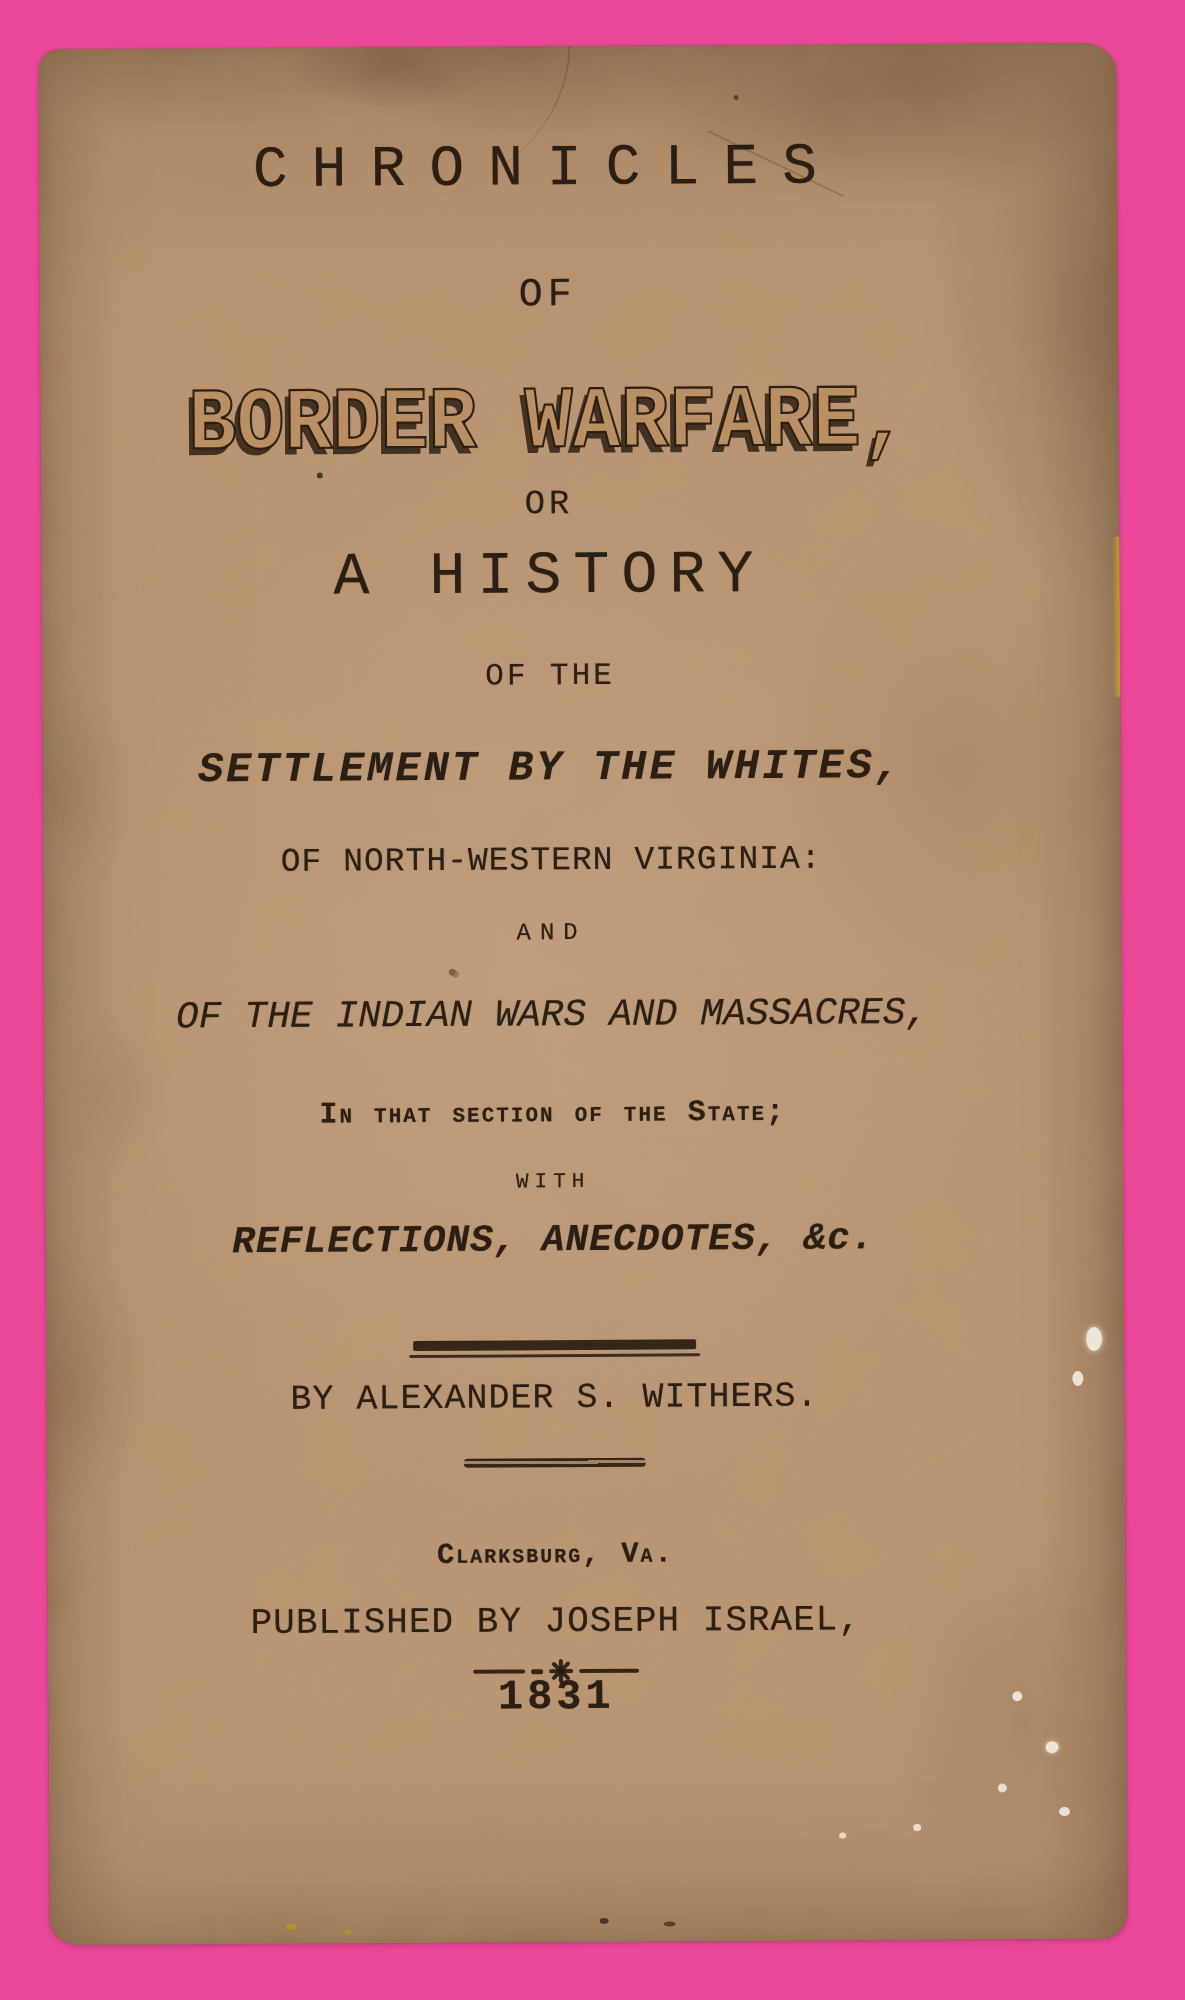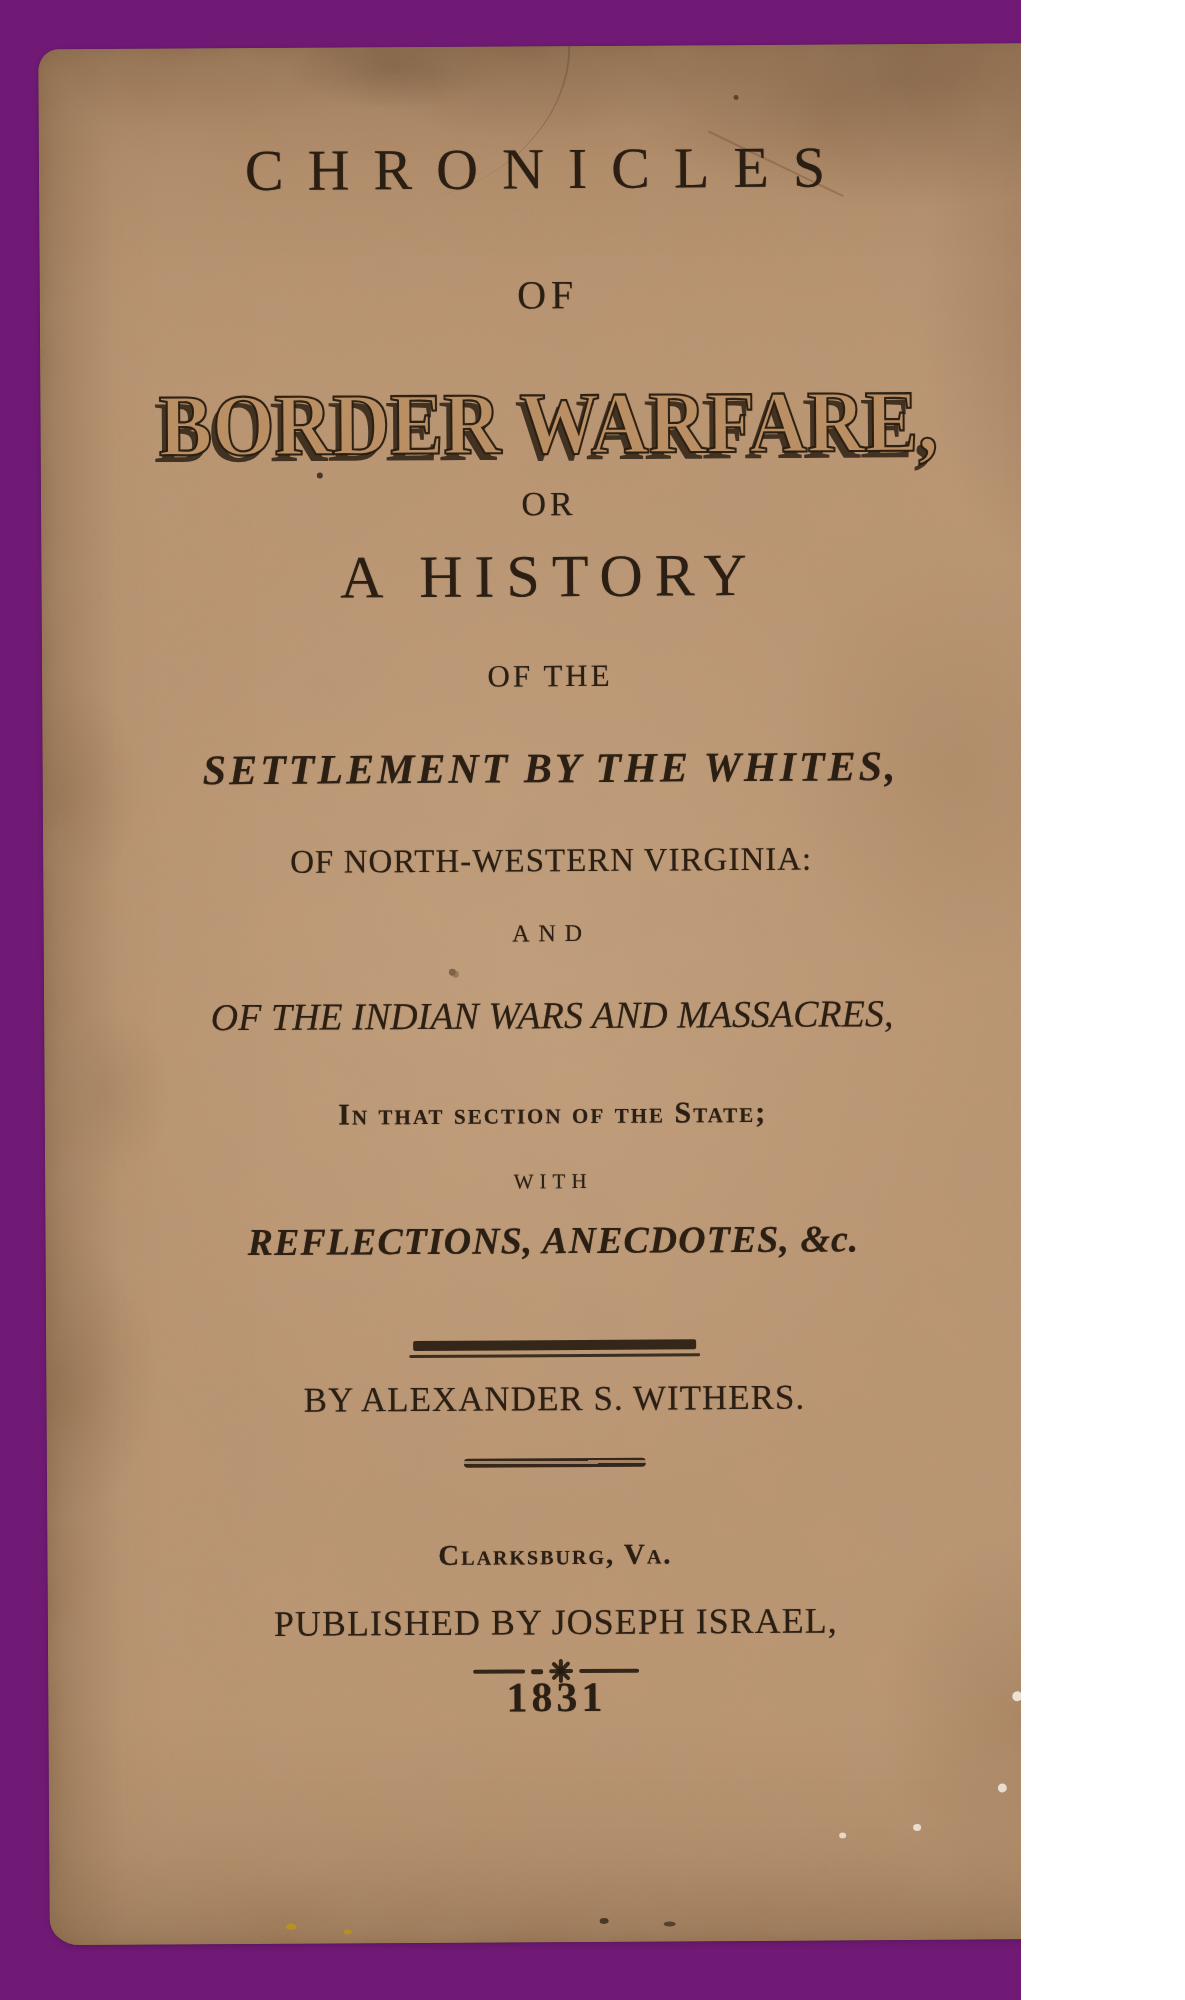"CHRONICLES" .screenshot { background: #701a75 -> #ec4899; font-family: Liberation Serif, serif -> Liberation Mono, monospace; width: 1021px -> 1185px }
